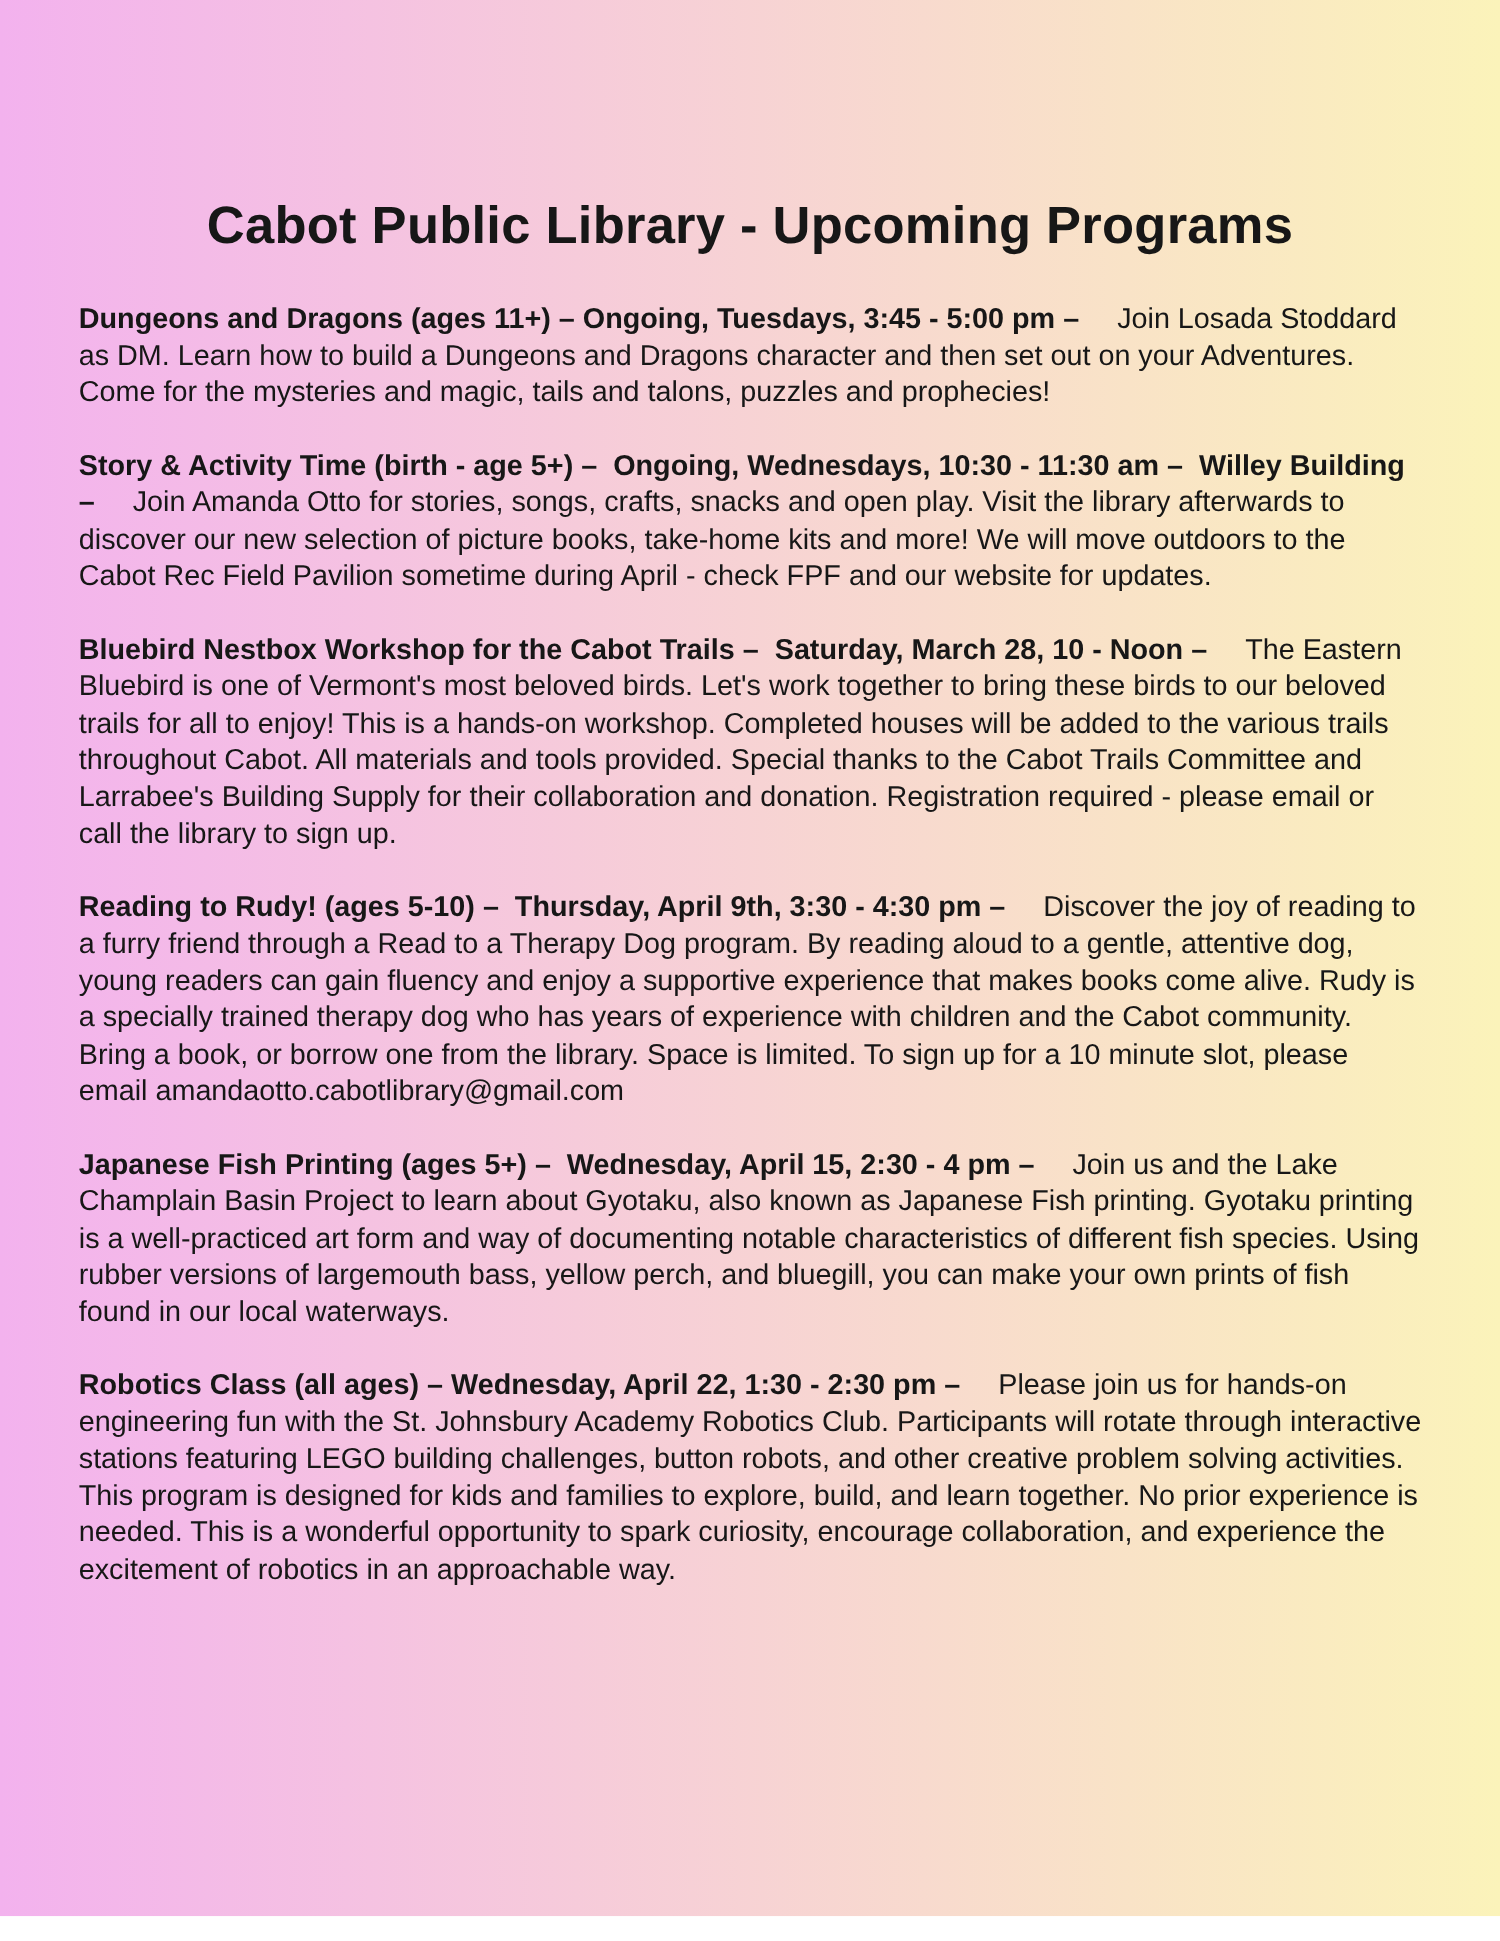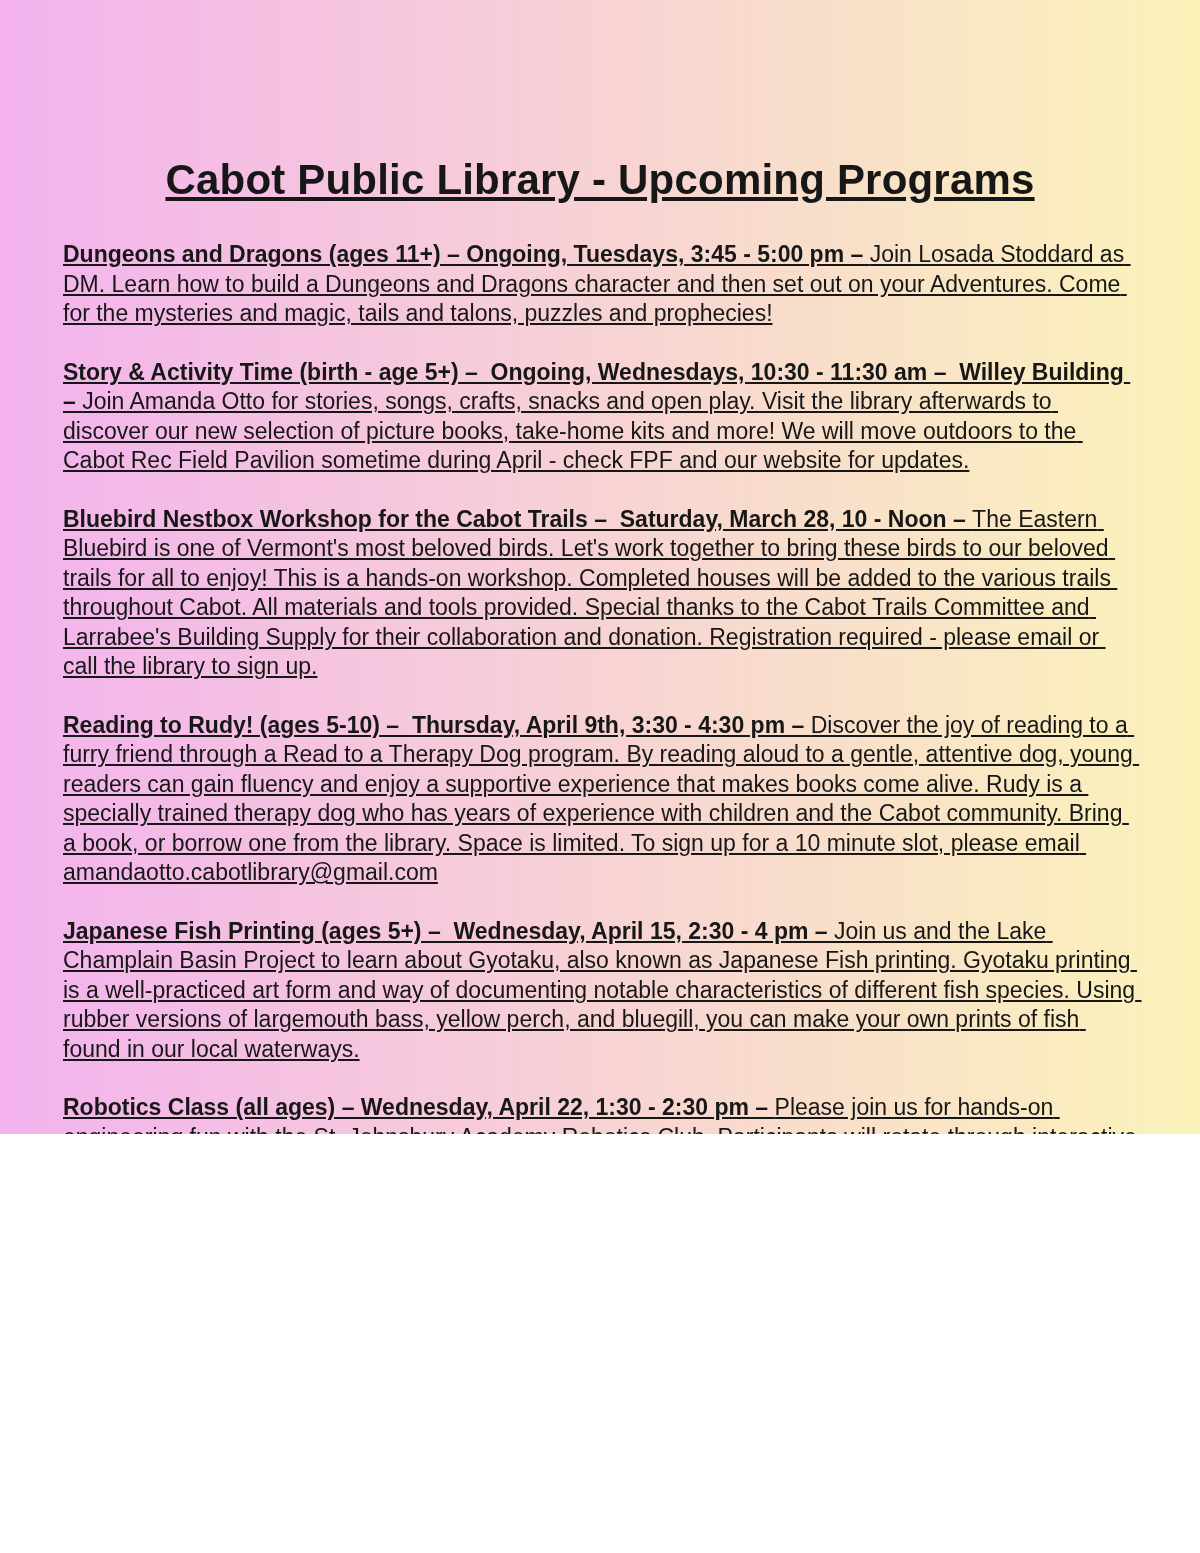"Cabot Public Library - Upcoming" .page { height: 1134px -> 1533px; text-decoration: underline -> none }
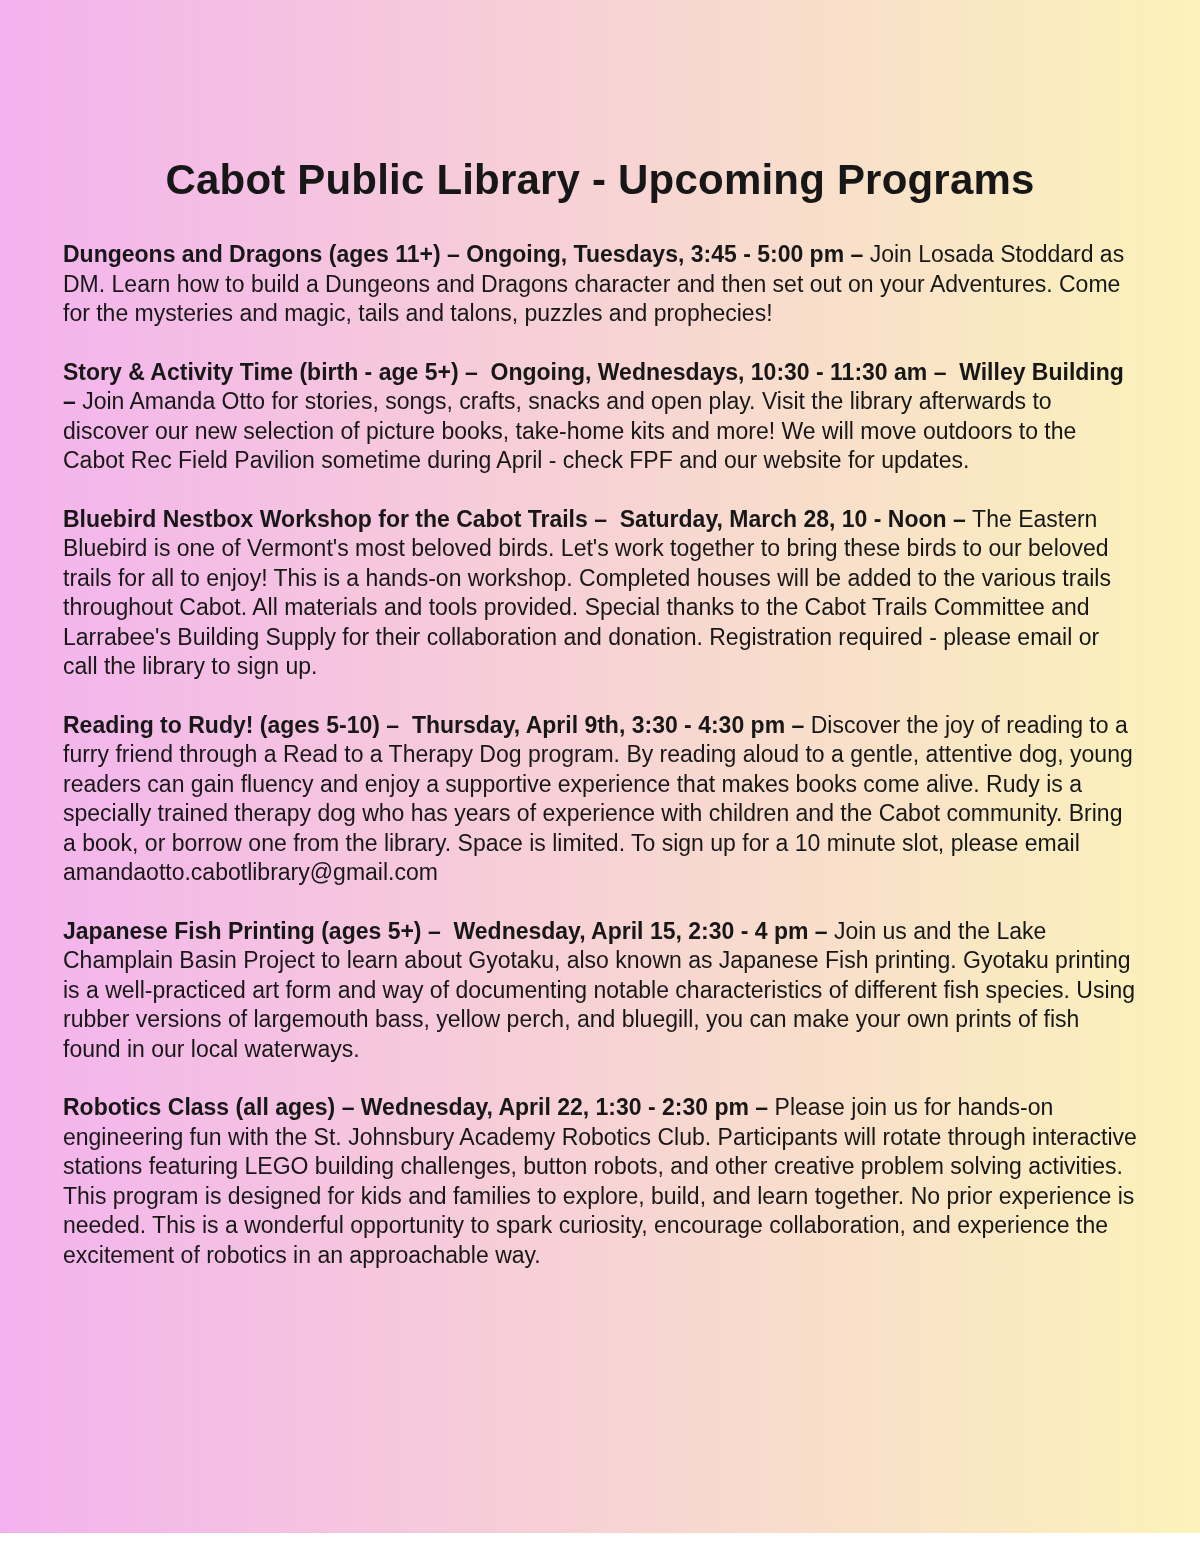"Join Losada Stoddard as DM." .program .program-description { margin-left: none -> 24px }
